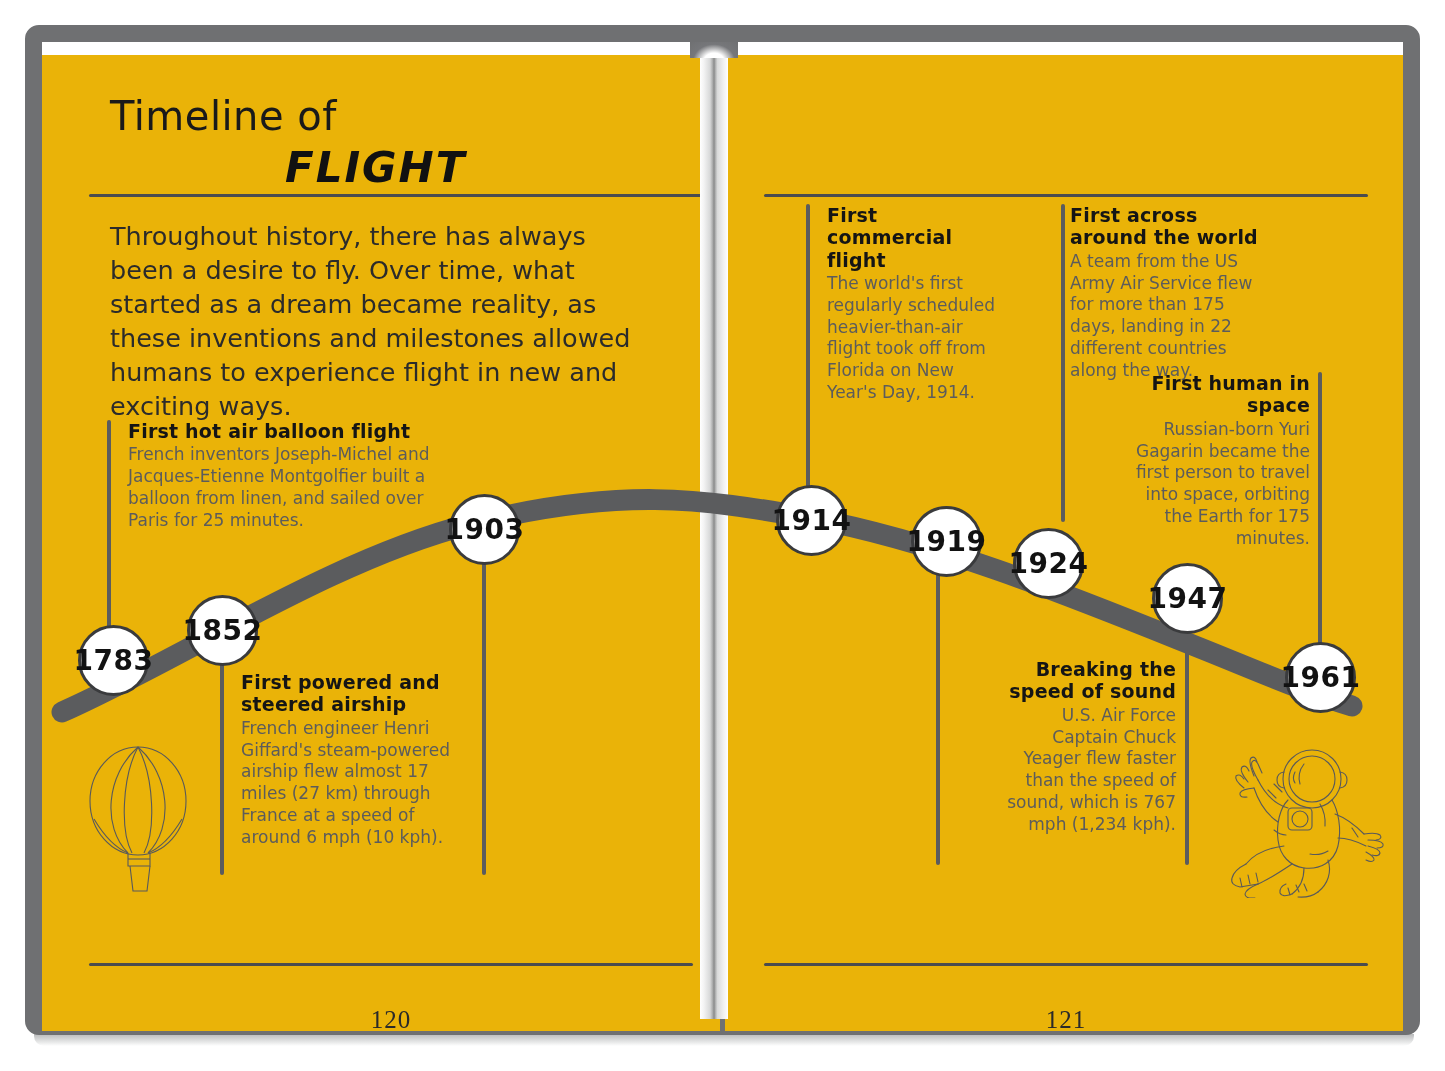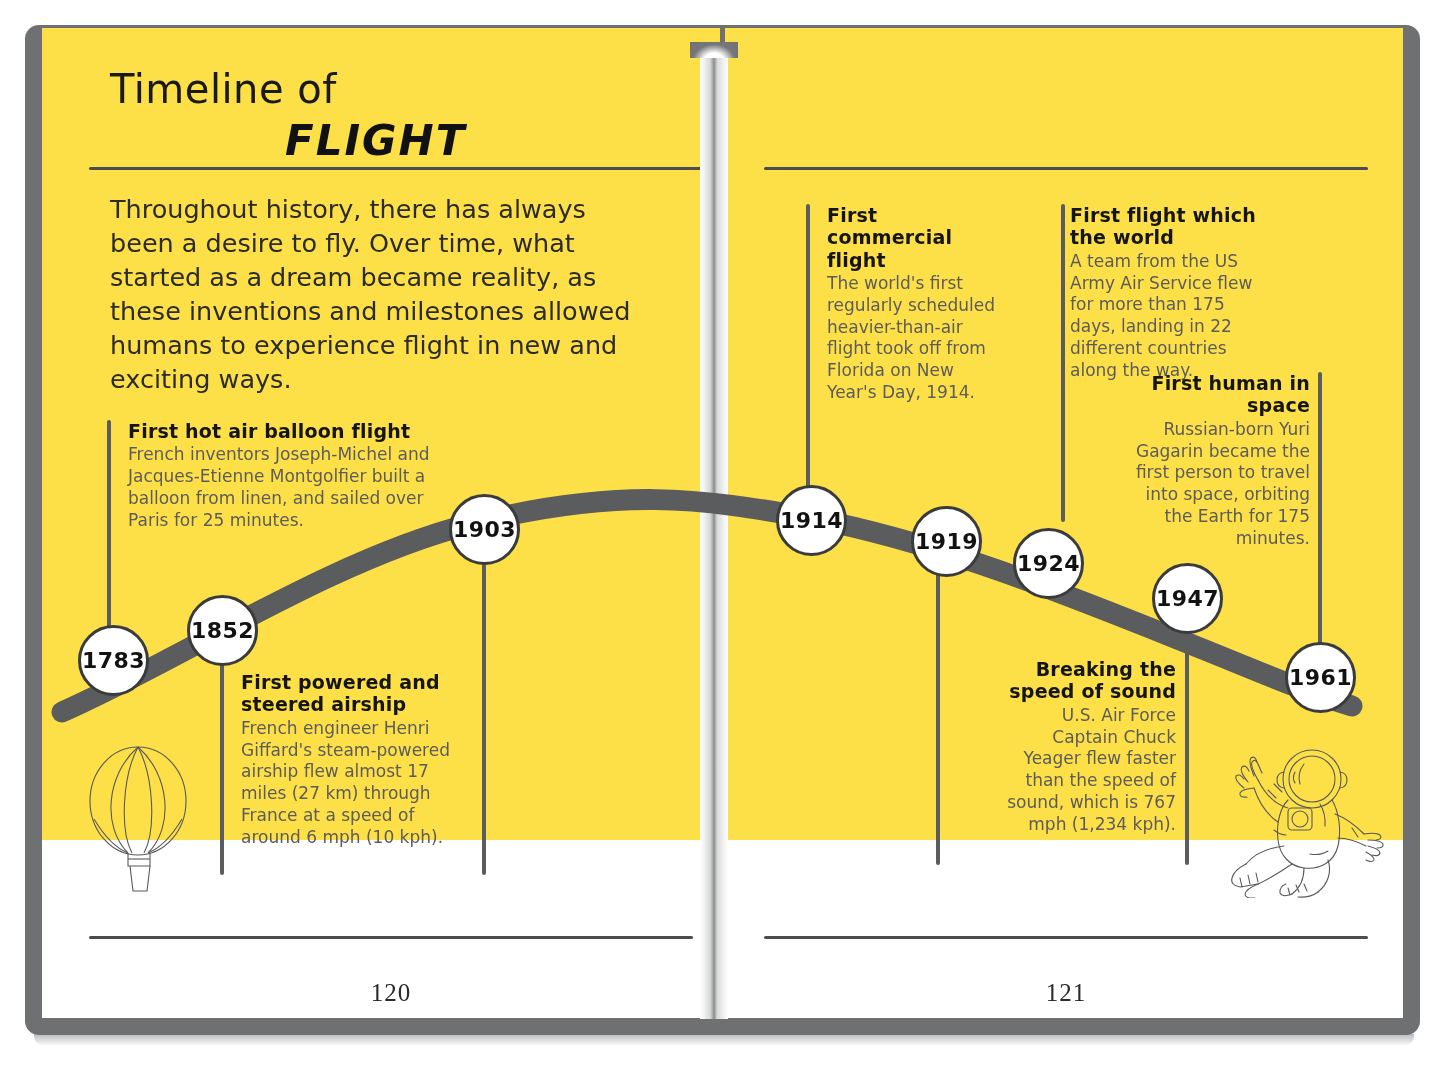"Timeline of" .page { background: #fde047 -> #eab308; height: 812px -> 976px; top: 28px -> 55px }
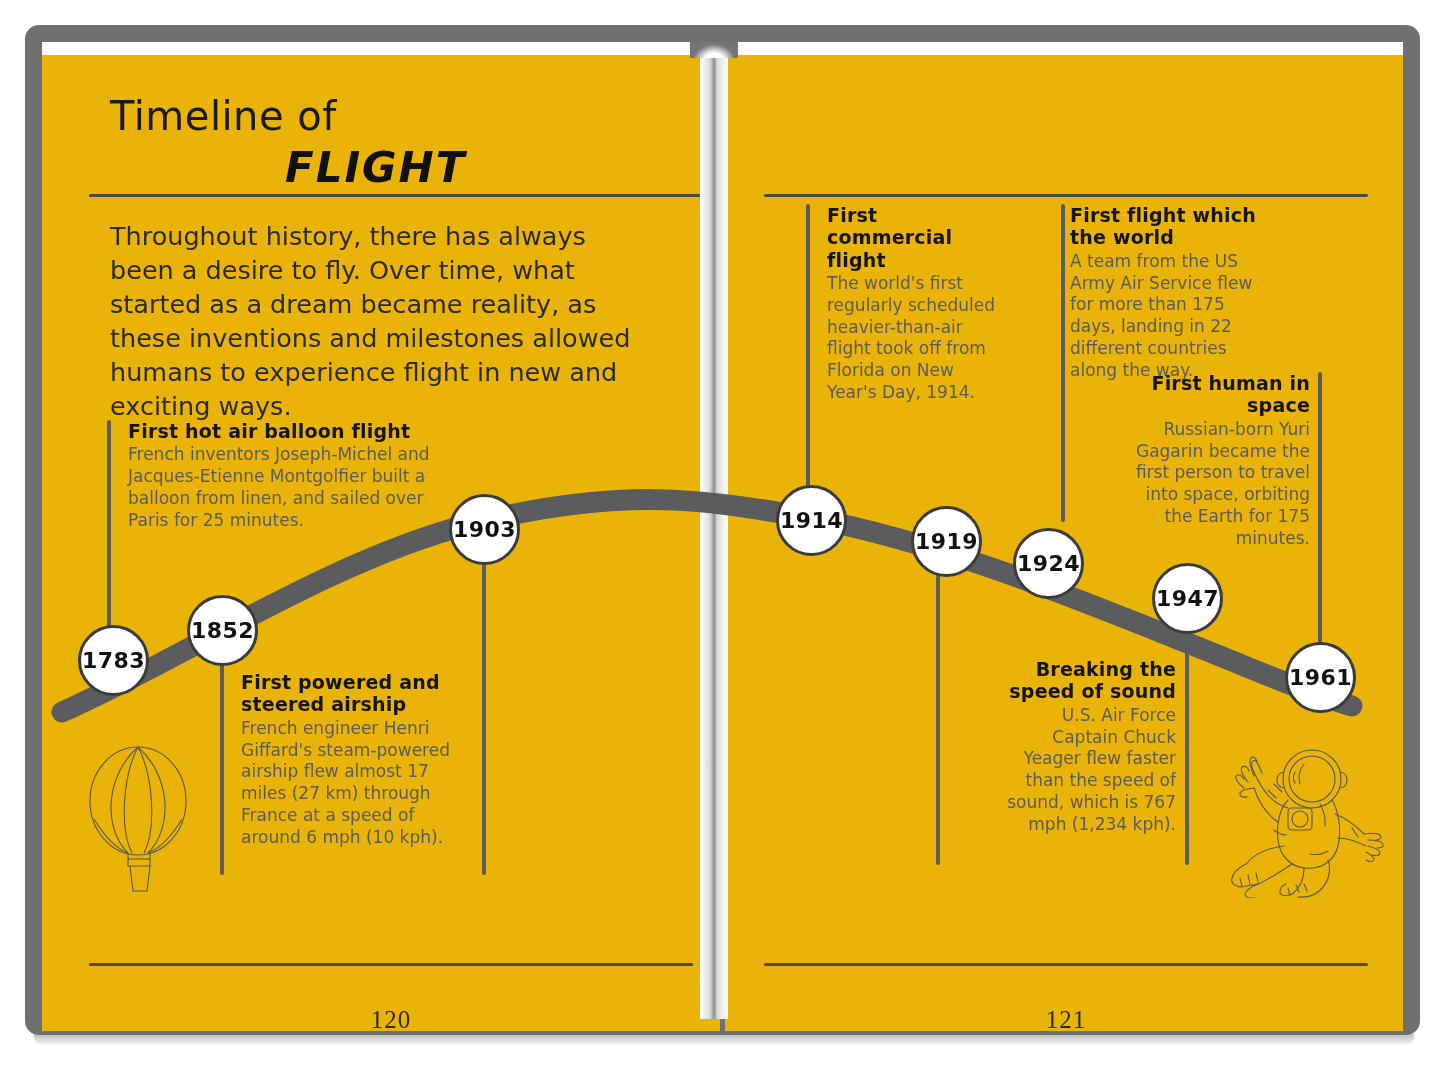"First flight which the world" div.etitle { text: flight which -> across around }
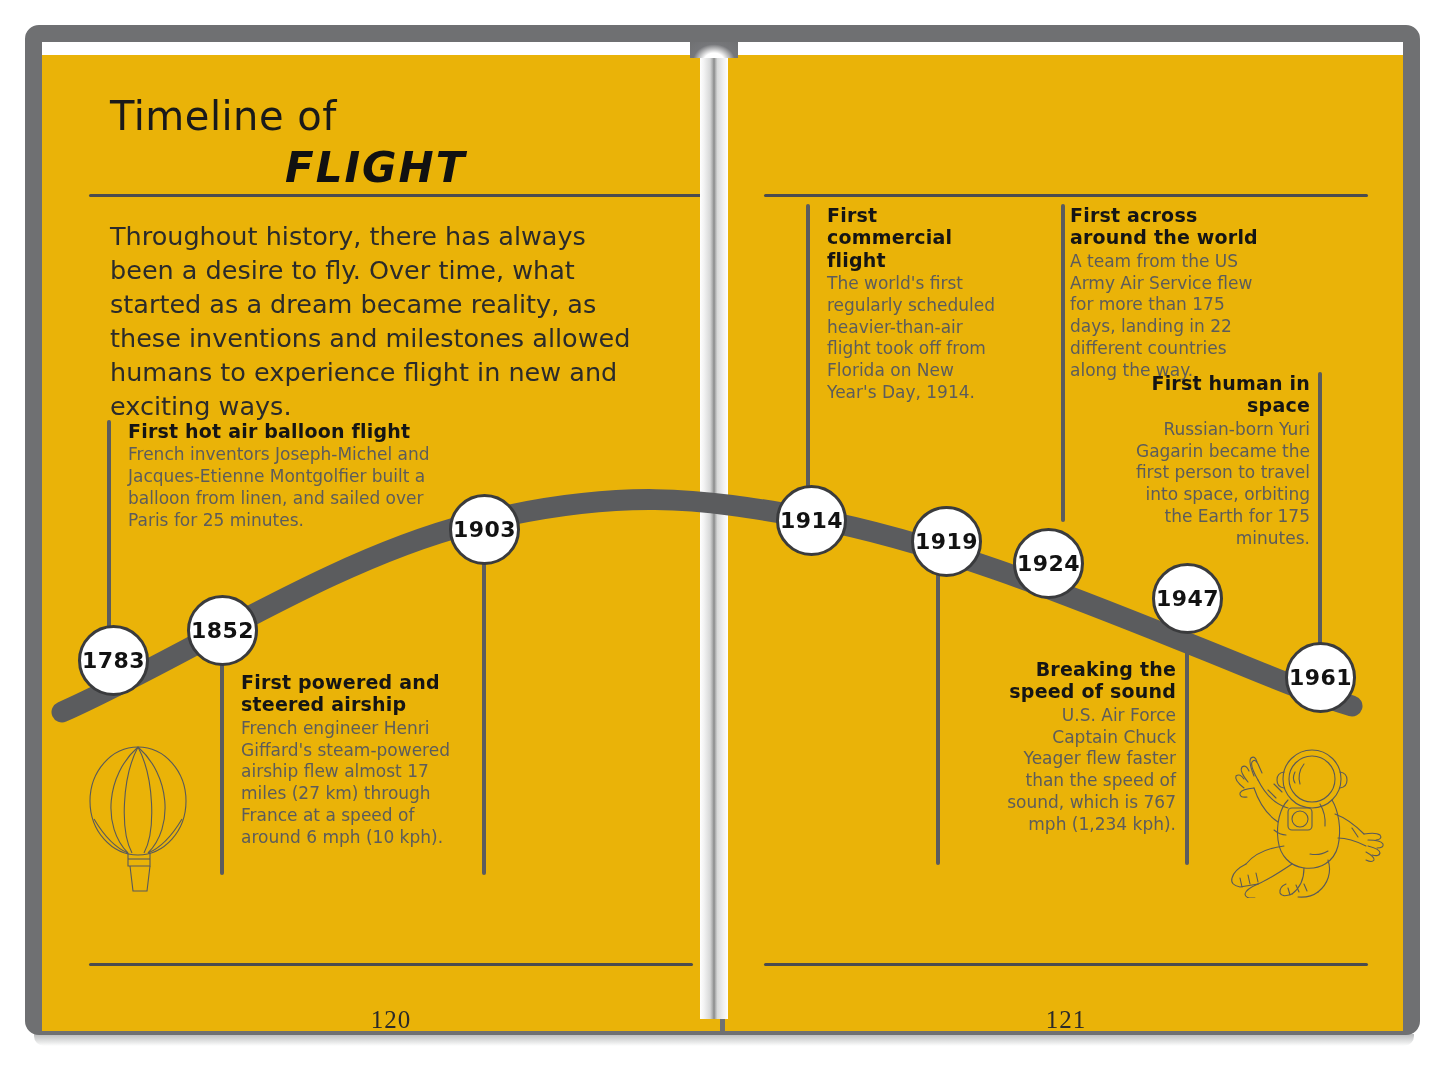"1903" .bubble { font-size: 22px -> 28px }
